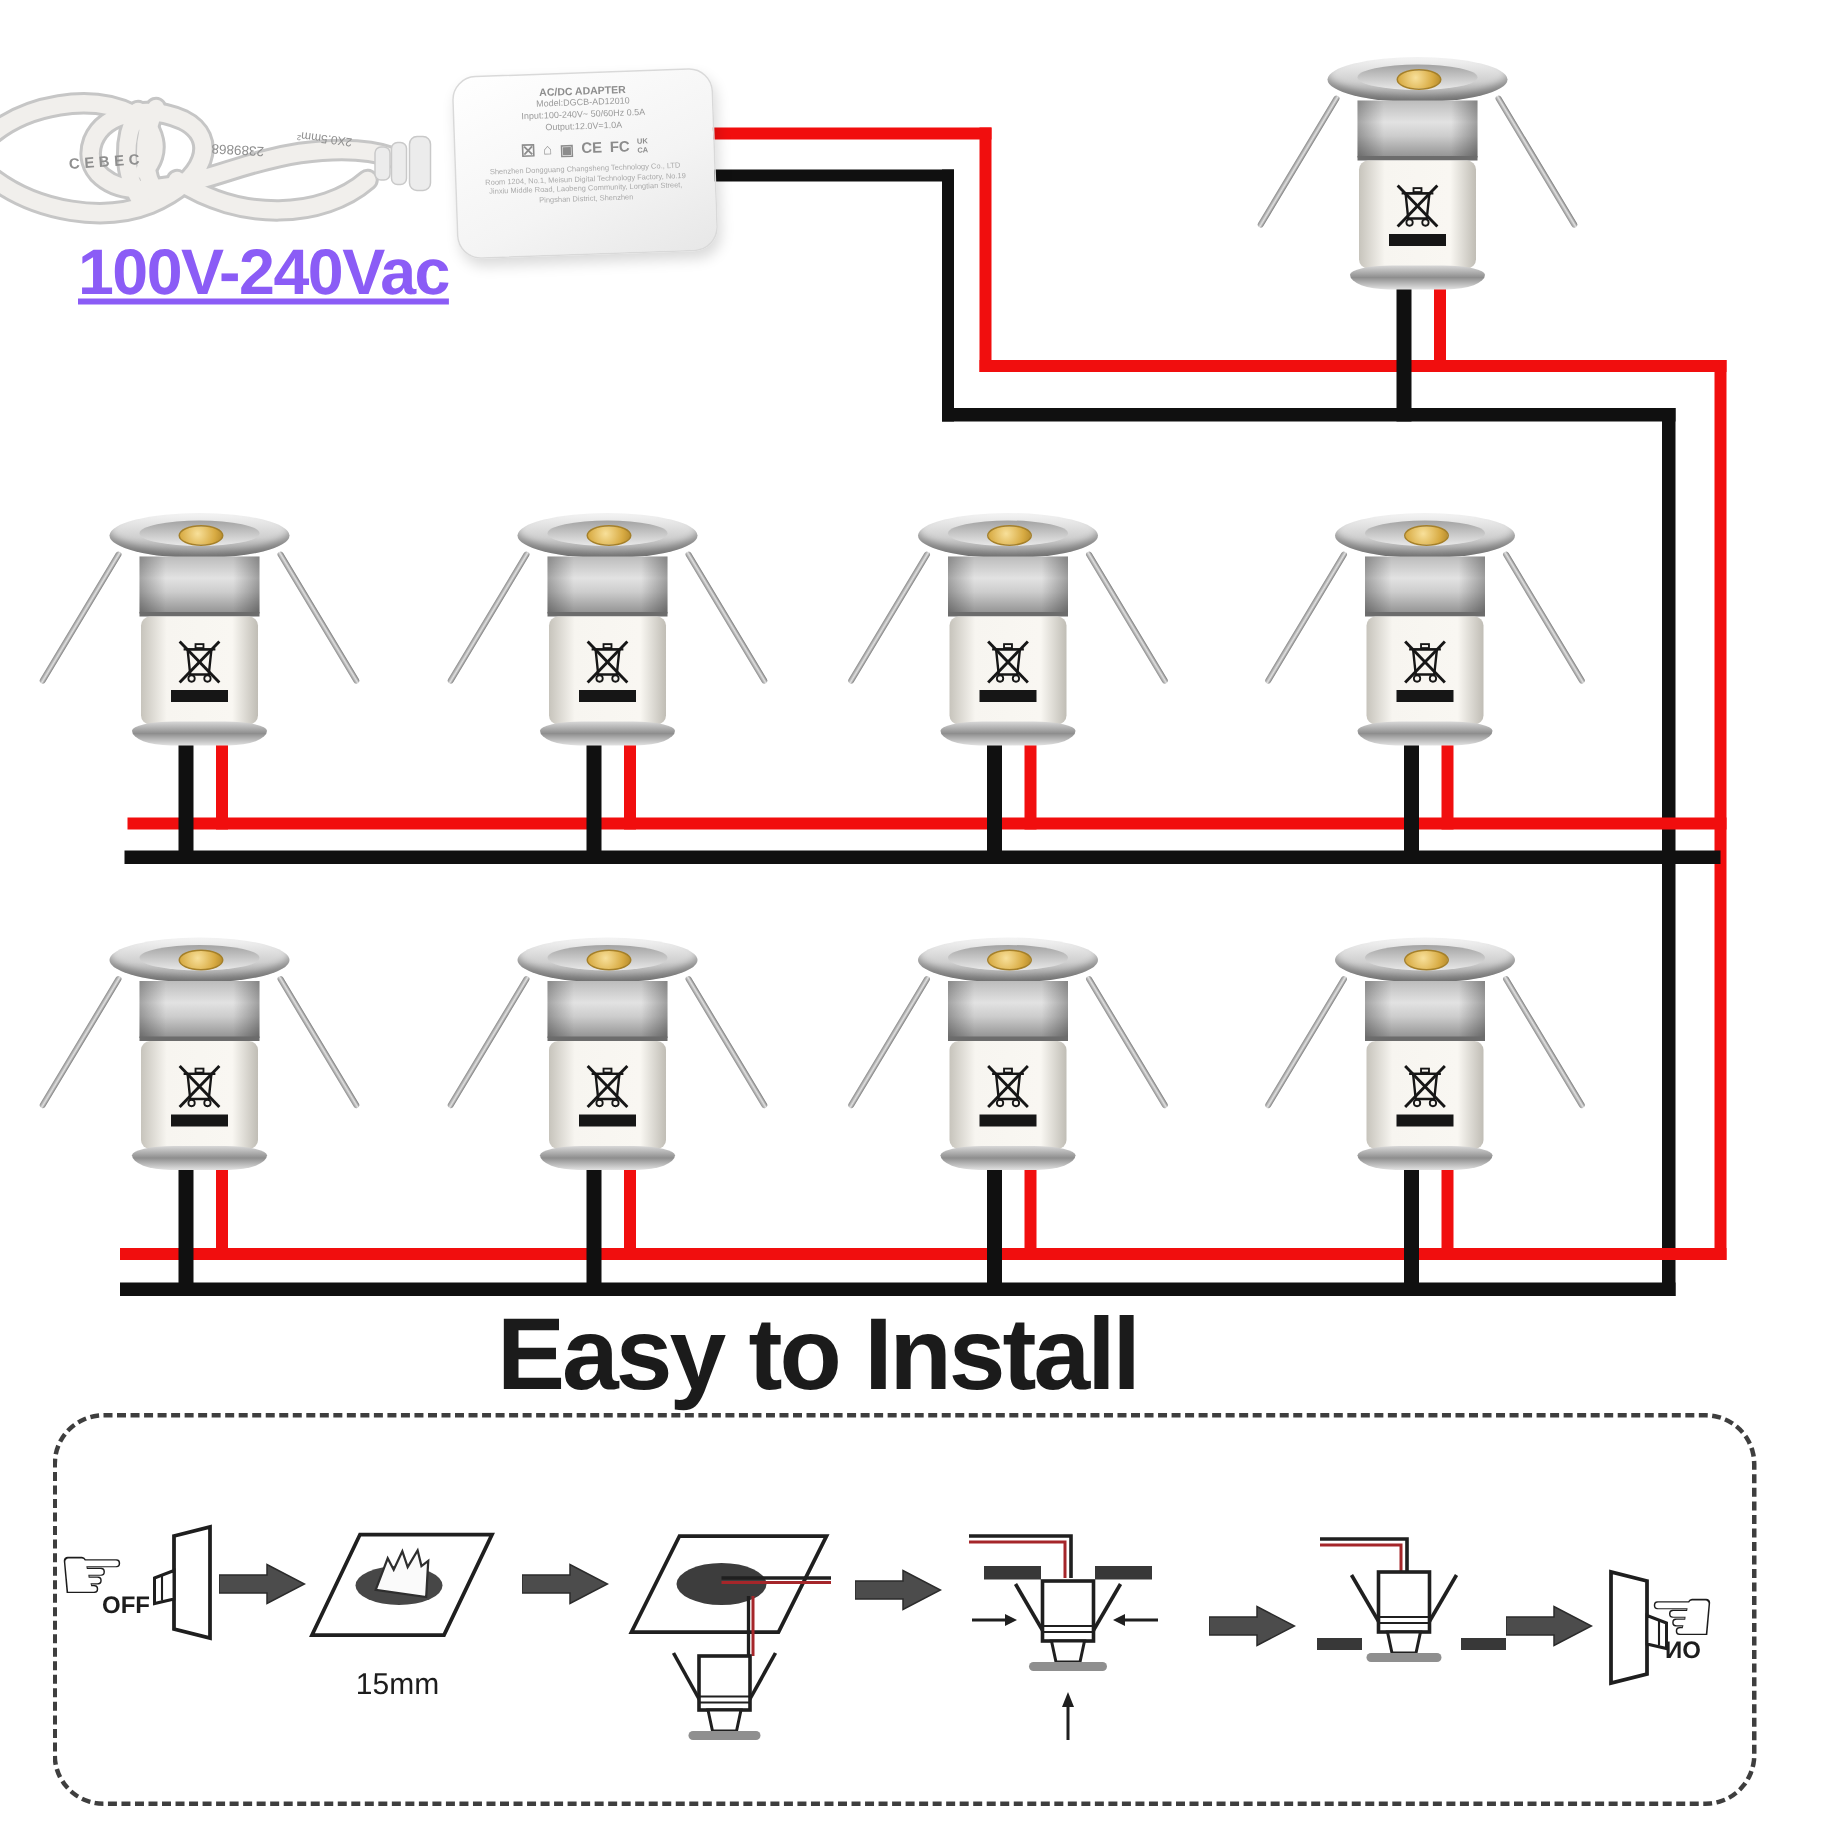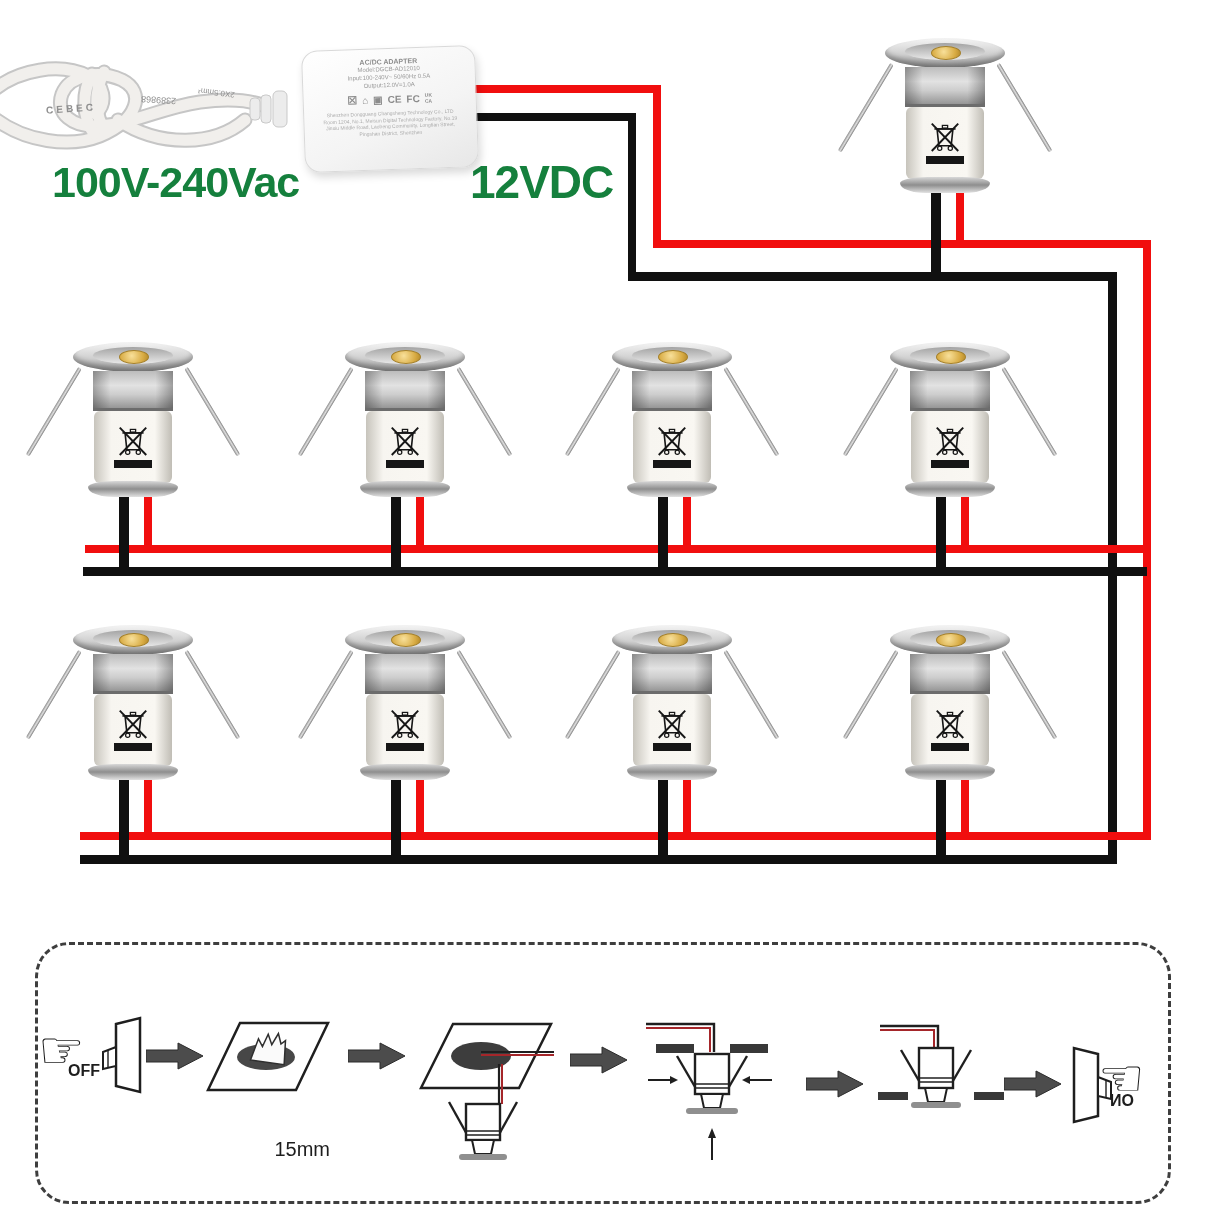"100V-240Vac" .volt-label { color: #15803d -> #8b5cf6; text-decoration: none -> underline }
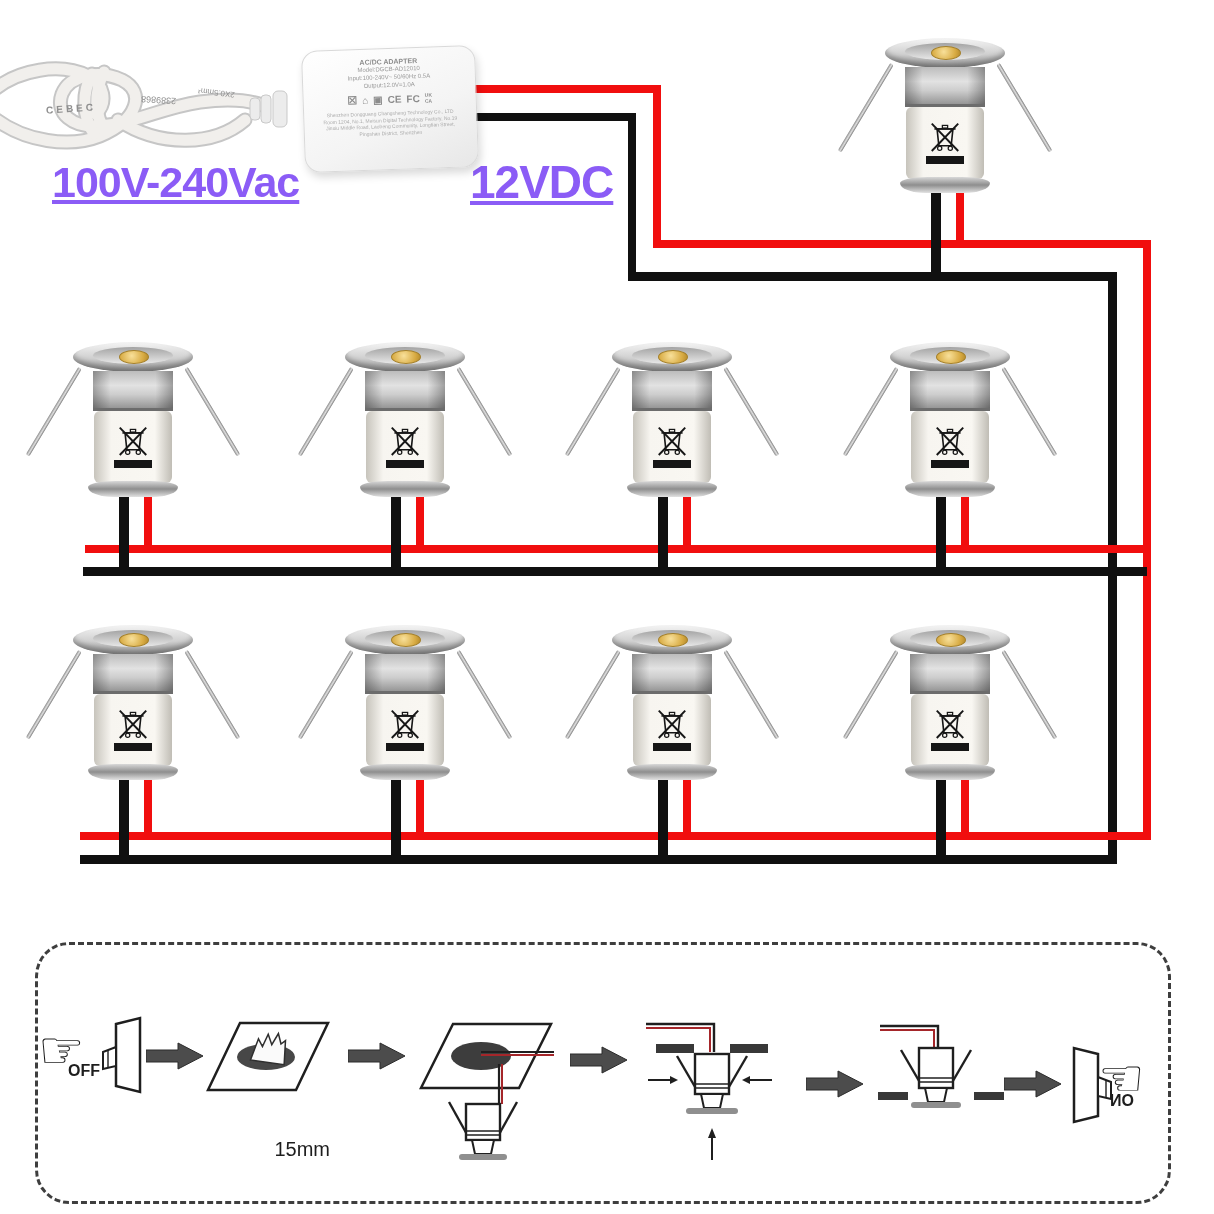"12VDC" div.volt-label { html: <div>12VDC</div> -> none }
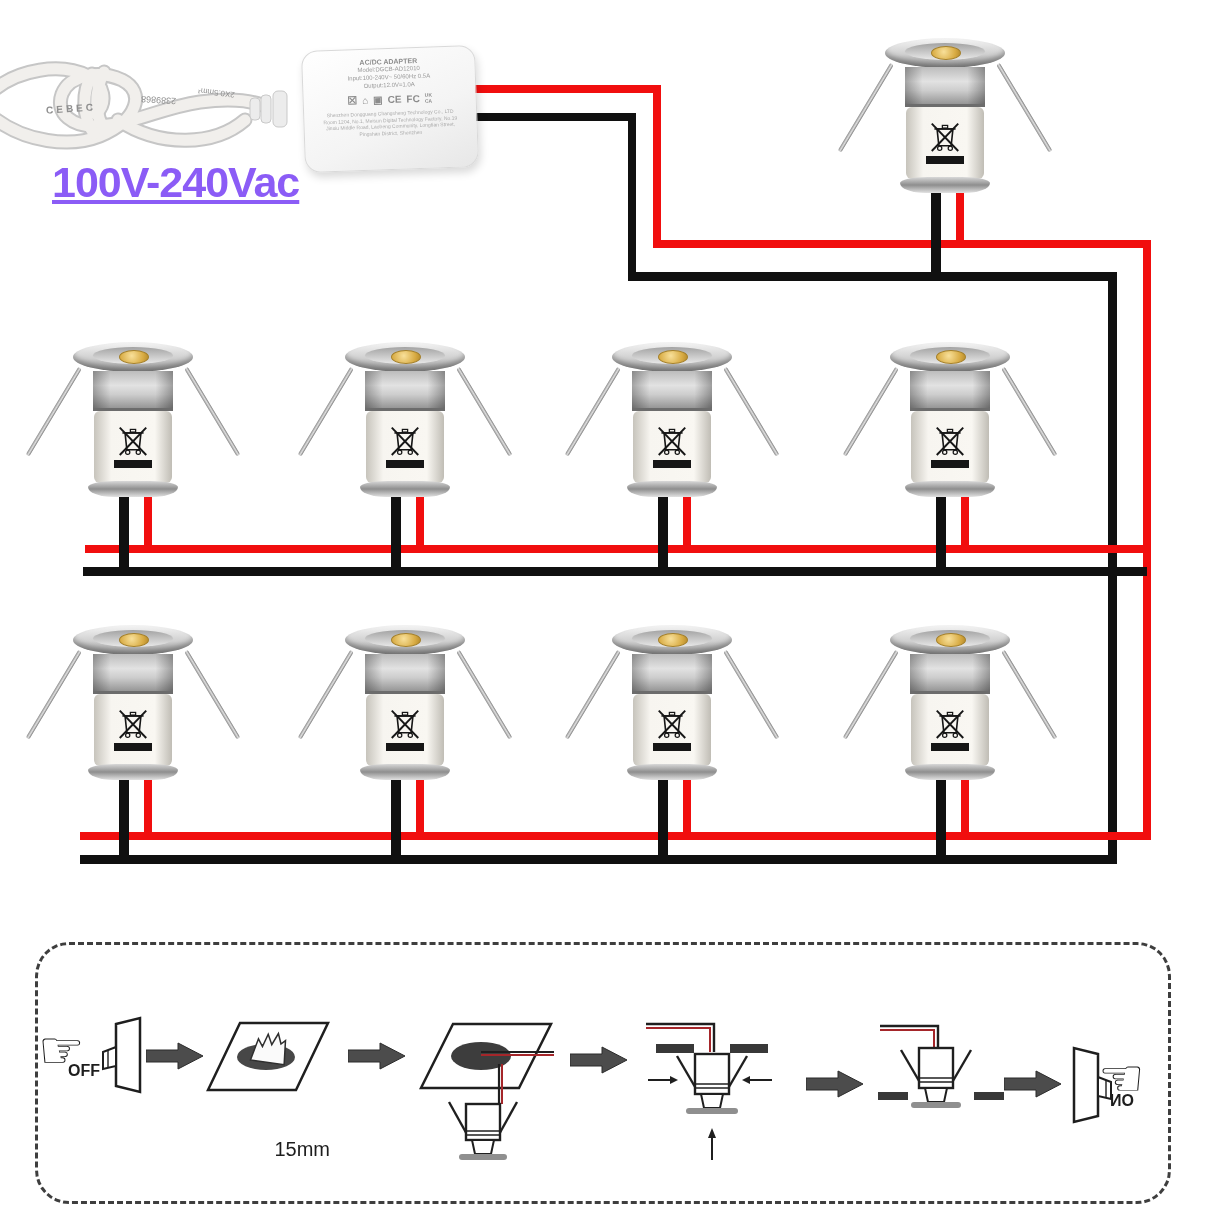"Easy to Install" div { html: none -> <div>Easy to Install</div> }
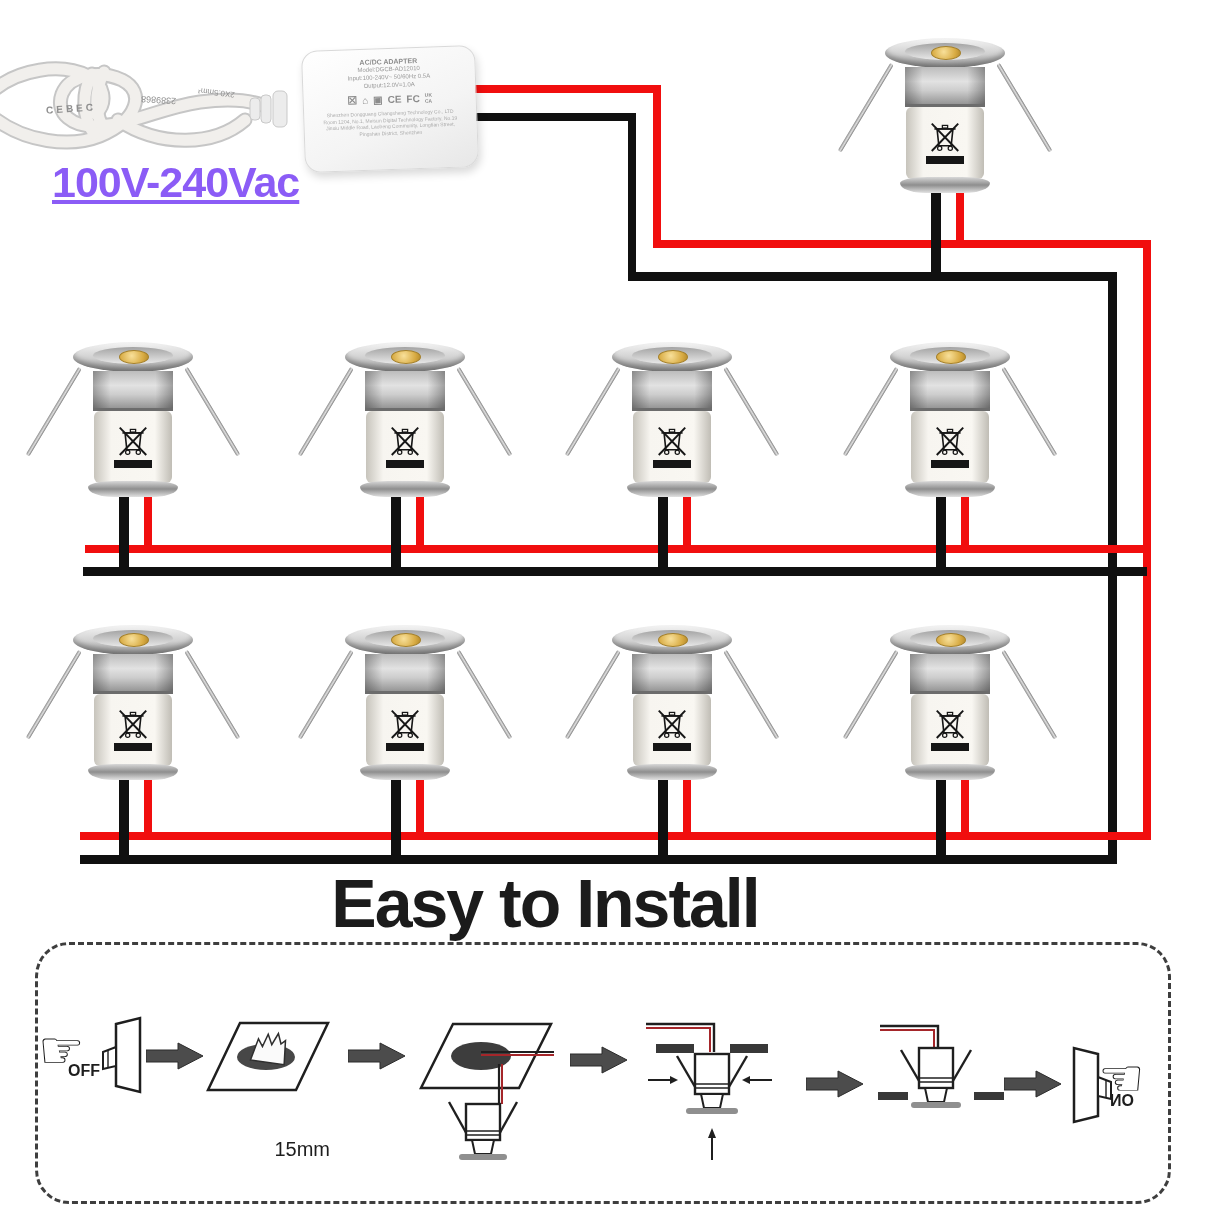"15mm" #label-hole { margin-top: 26px -> none; text-align: right -> center }
